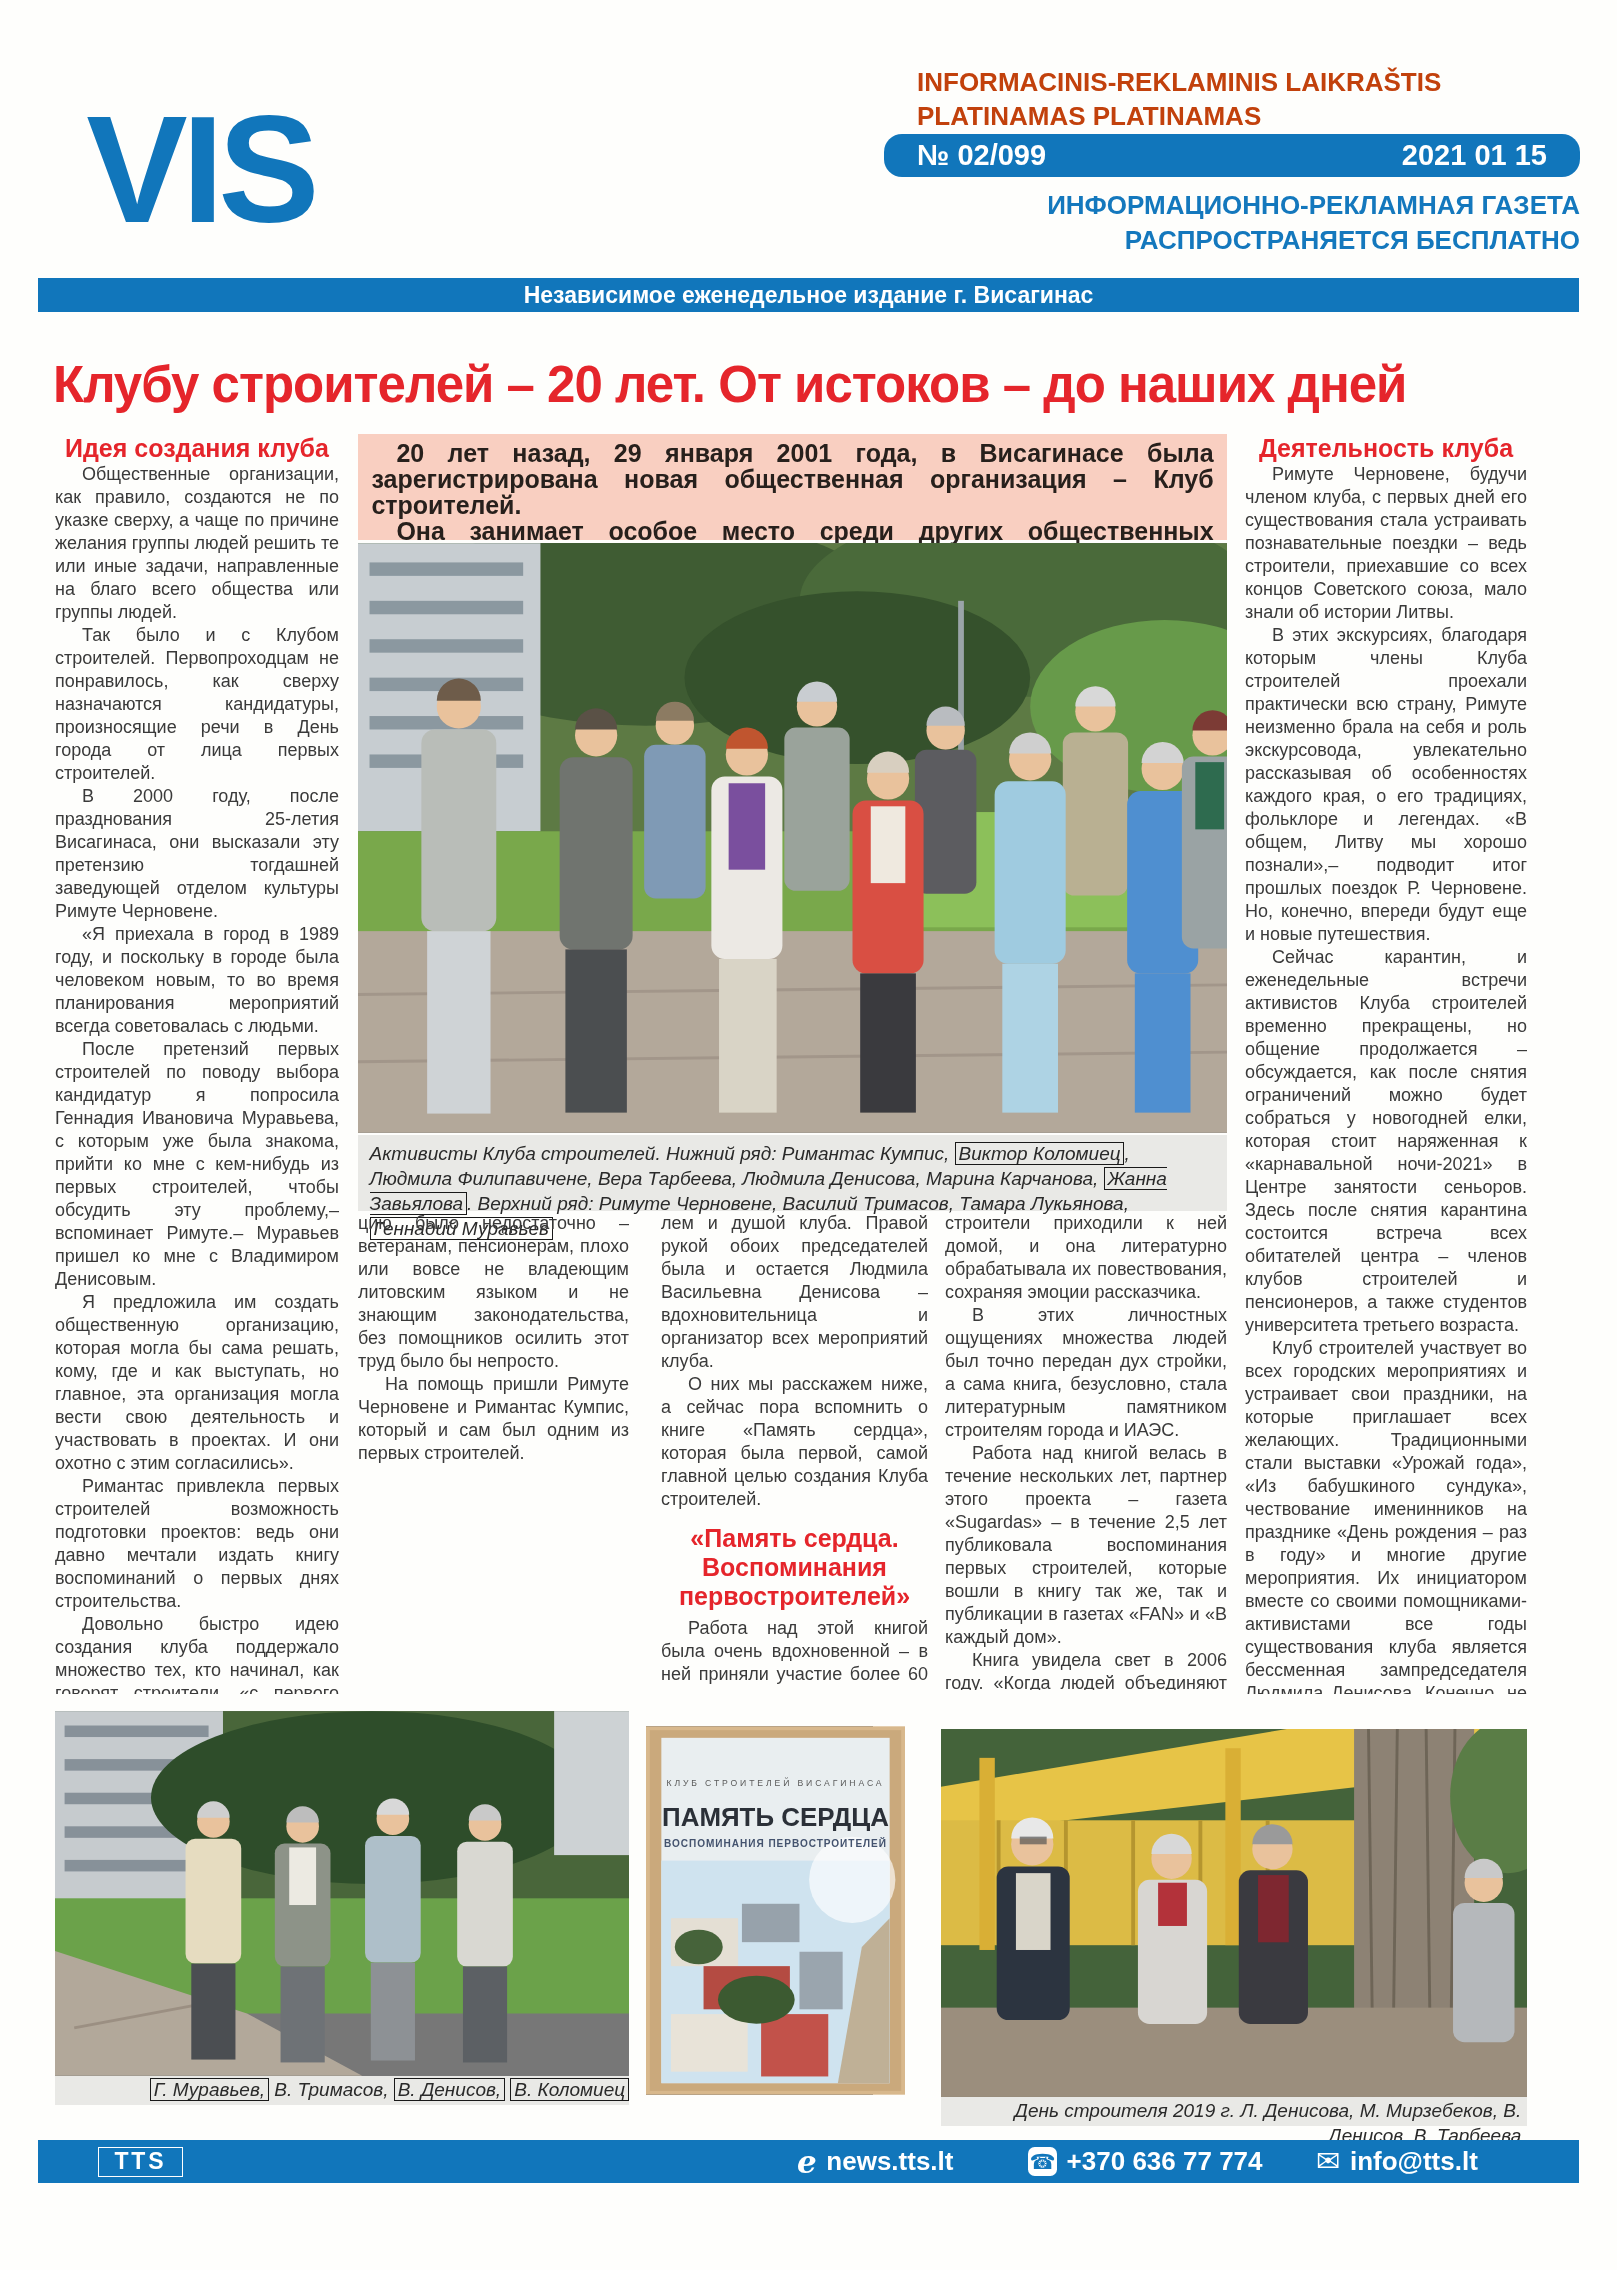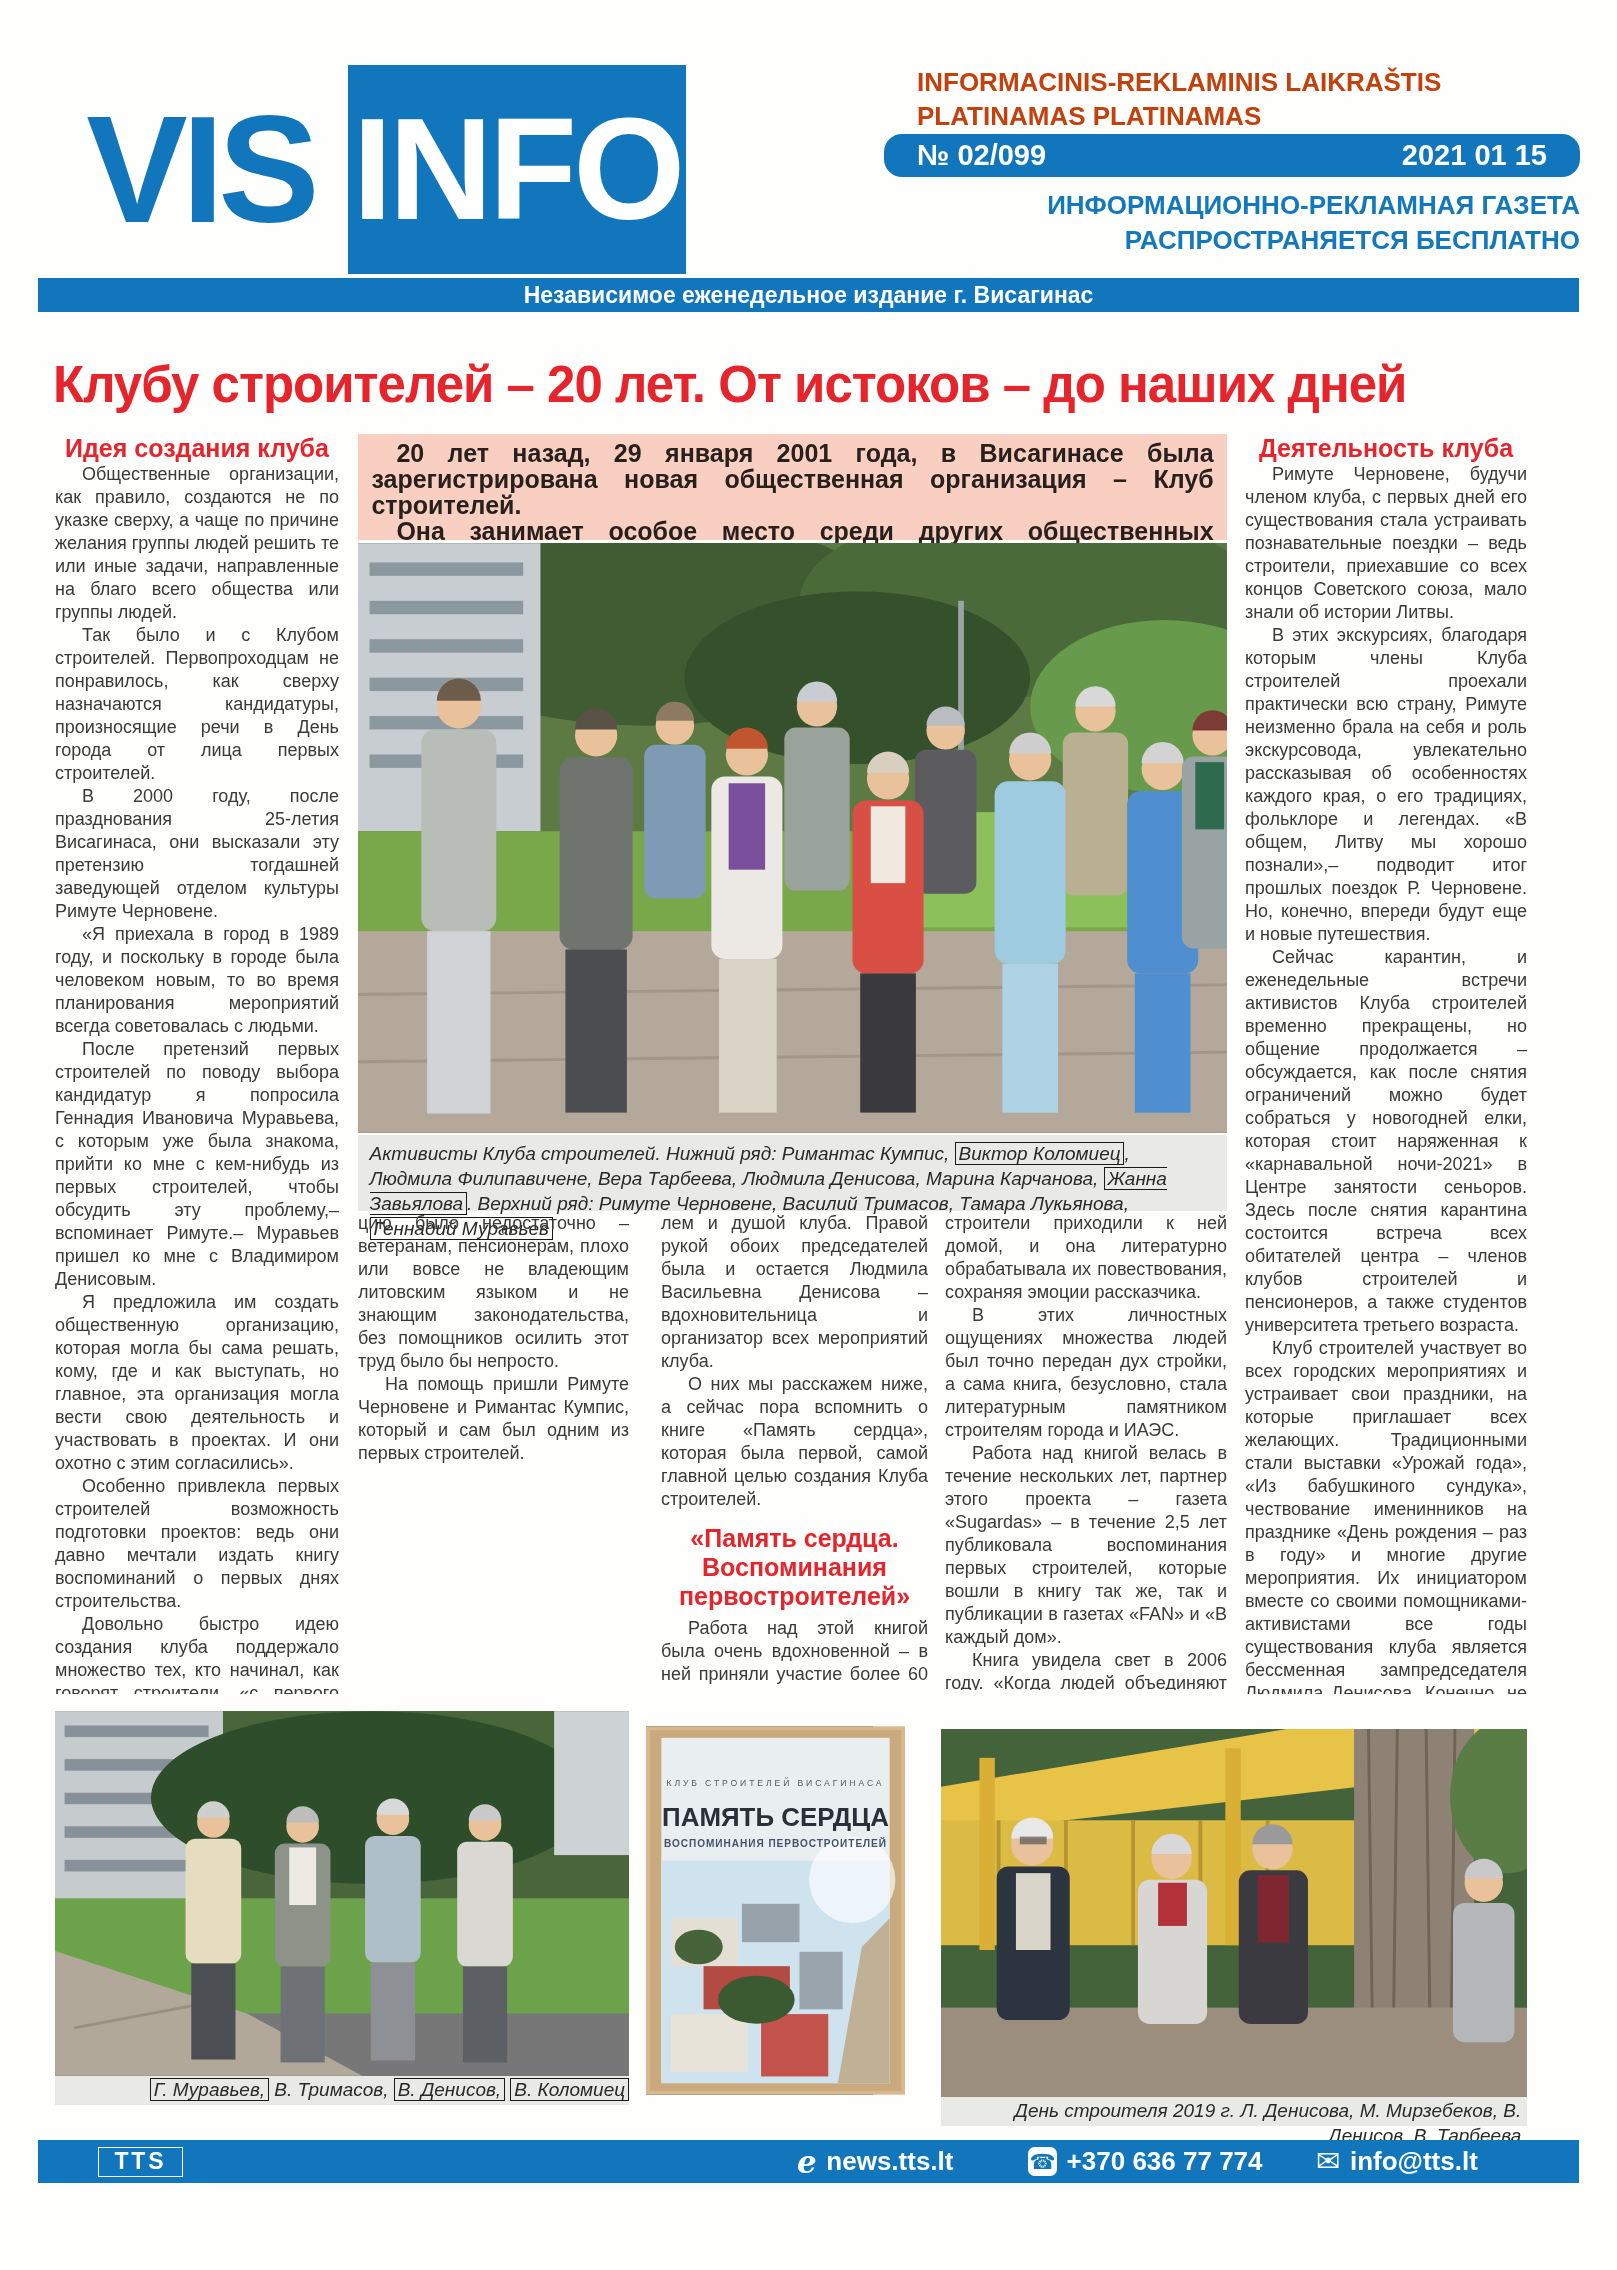"INFO" div.abs { html: <div>INFO</div> -> none }
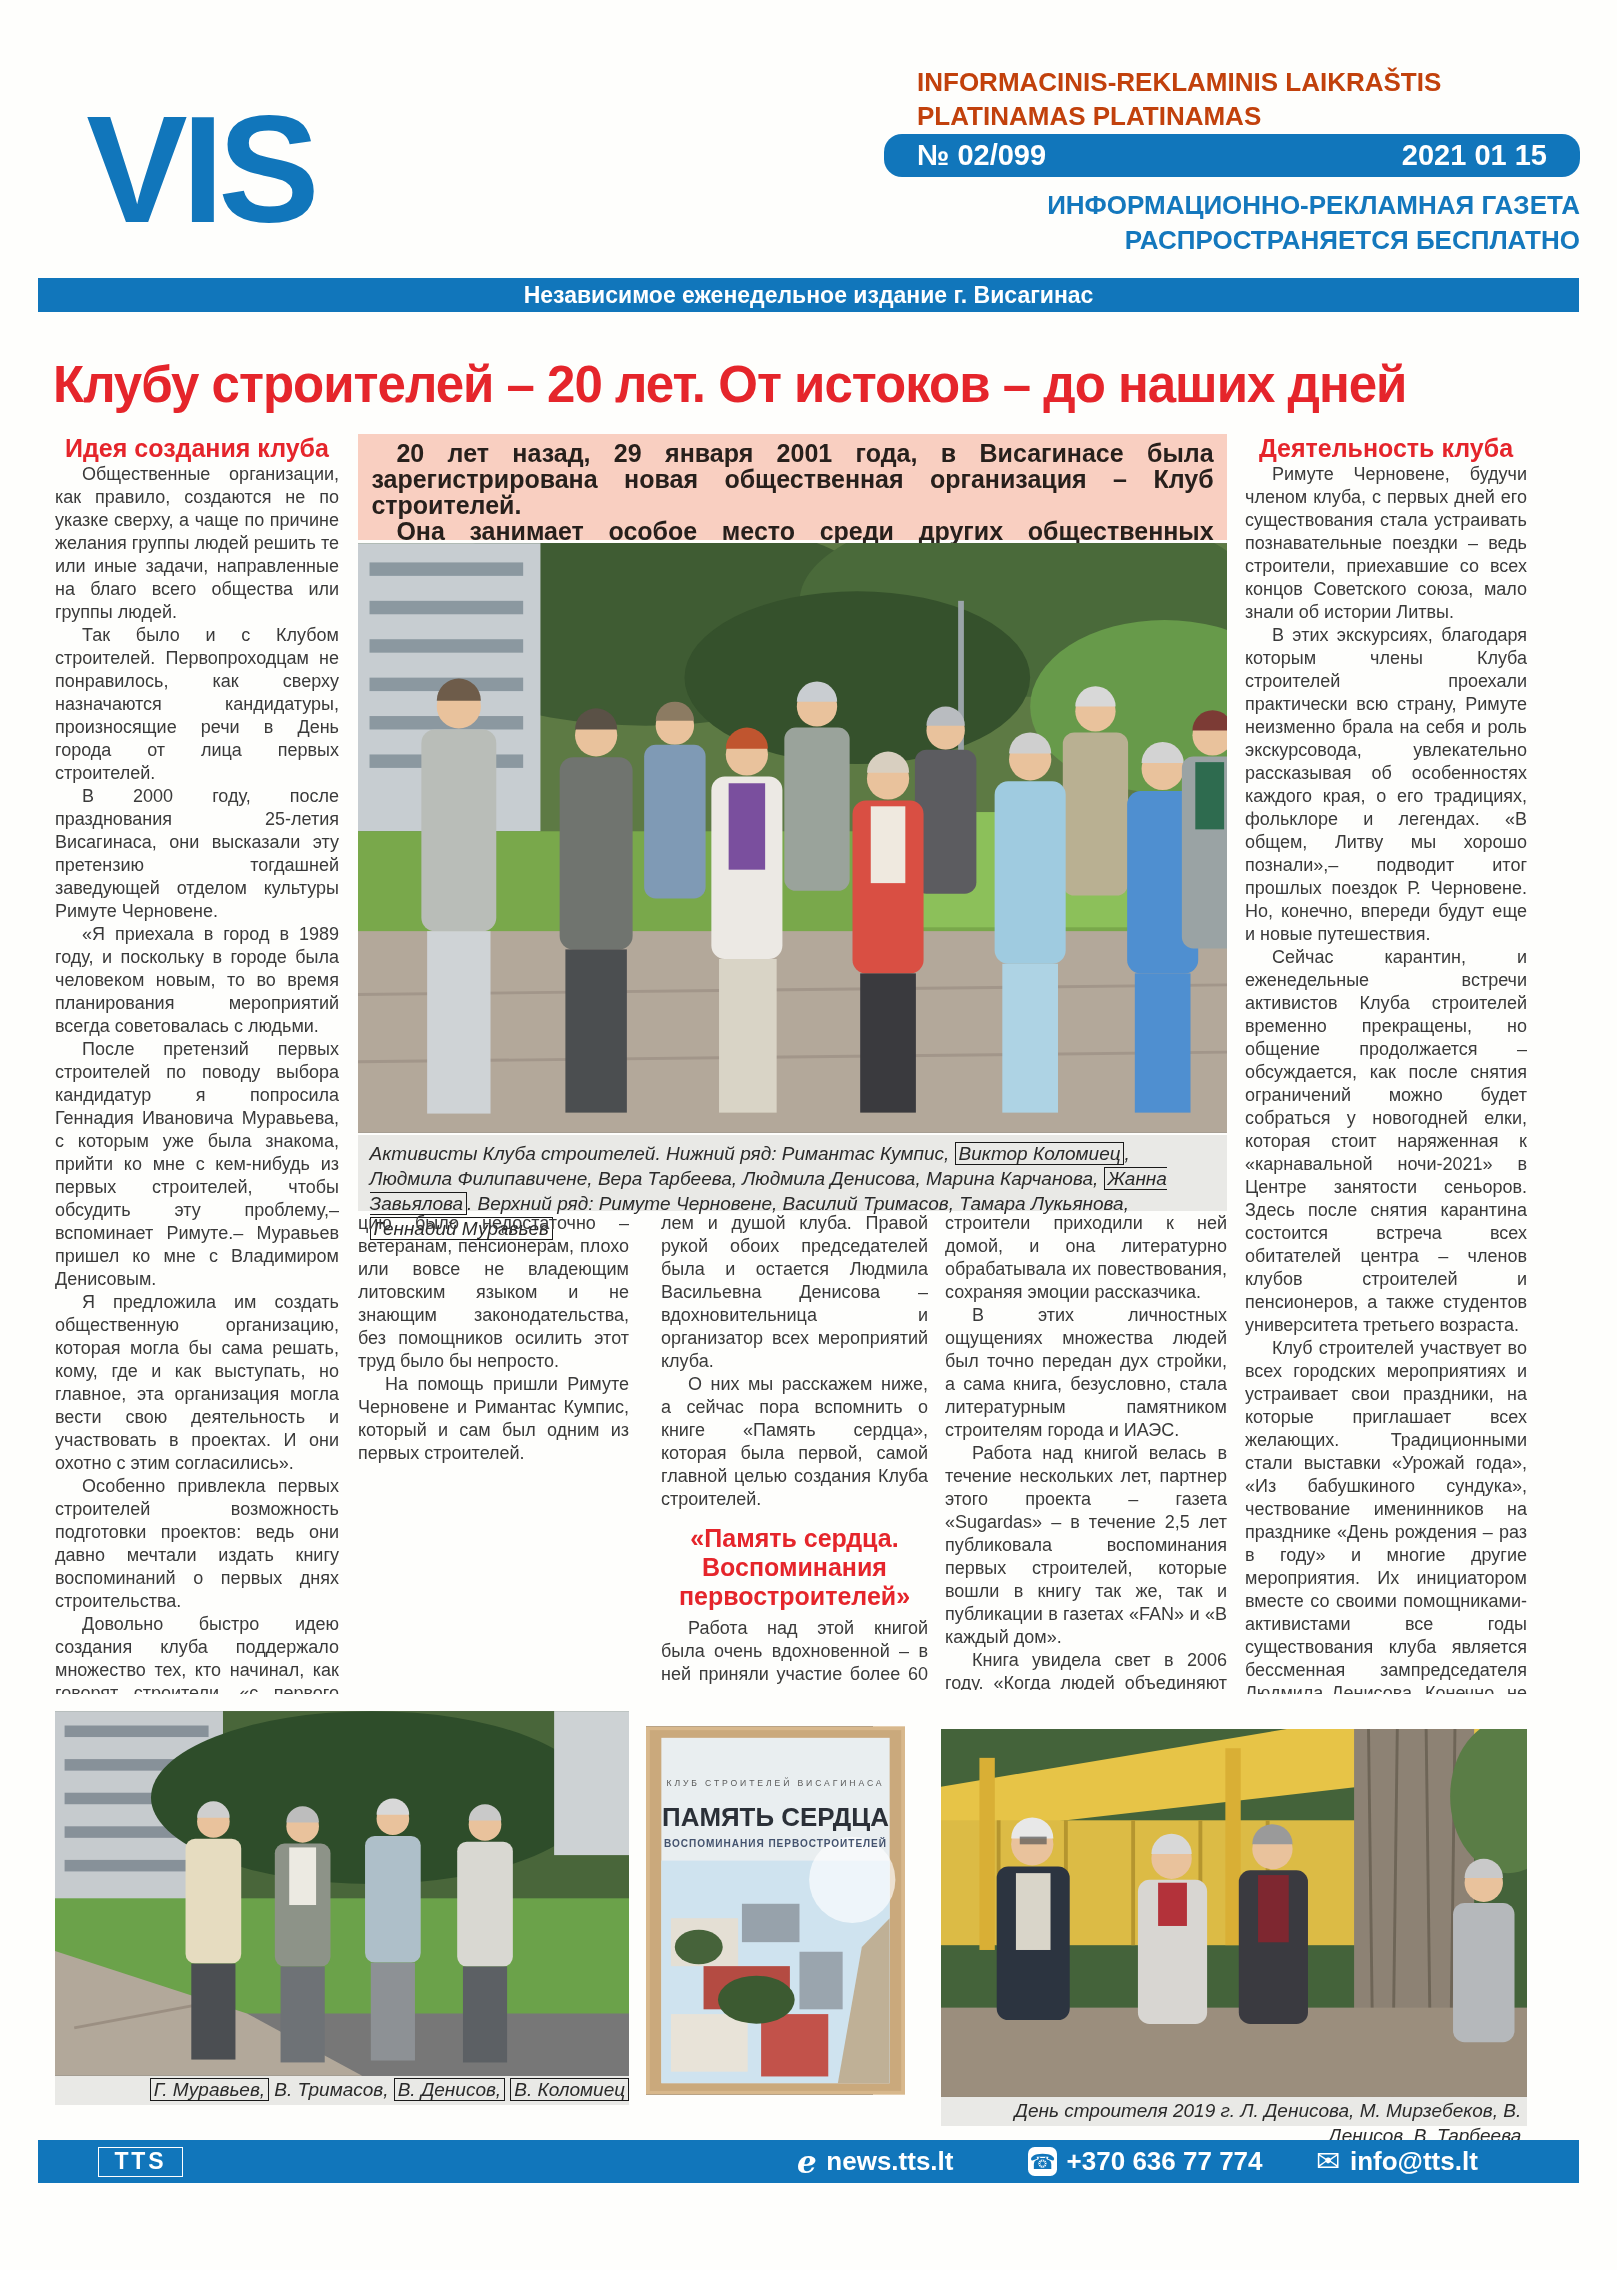"Особенно привлекла первых строителей" p { text: Особенно -> Римантас }
